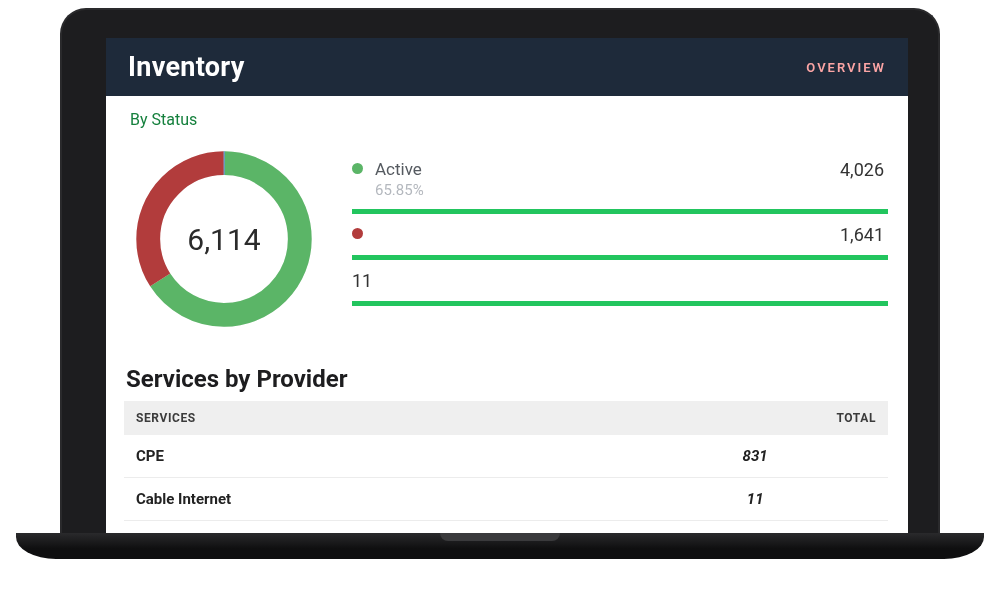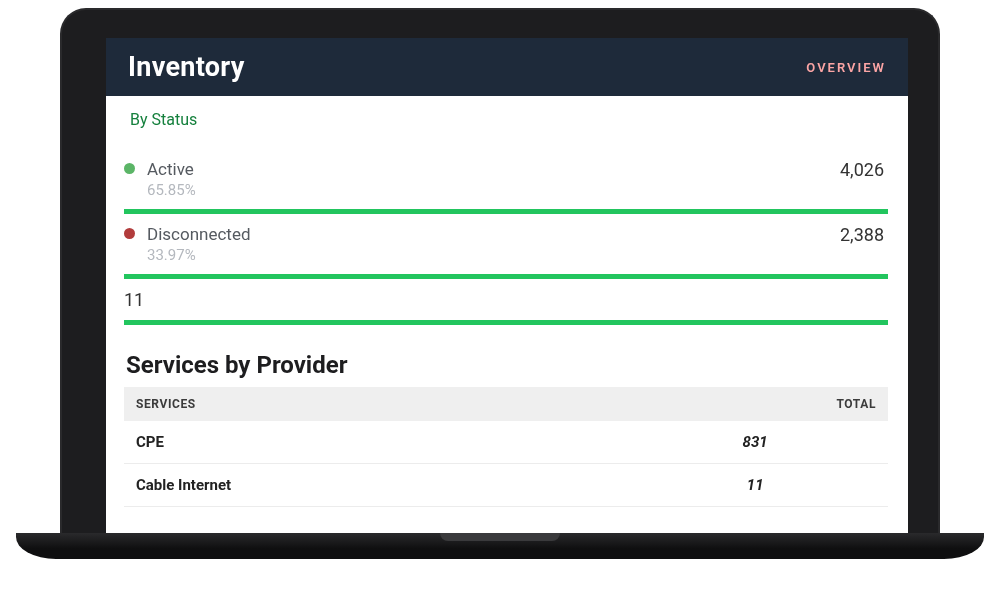"6,114" div.donut-wrap { html: none -> <div> <svg> <circle></circle> <circle></circle> <circle></circle> <circle></circle> </svg> <div>6,114</div> </div> }
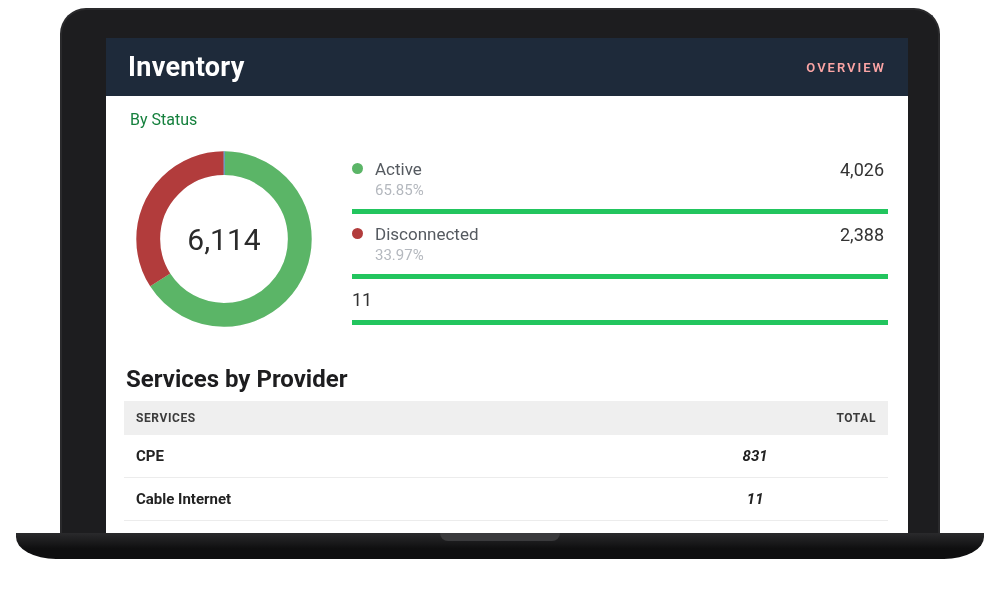"Disconnected" div { html: <div> <div>Disconnected</div> <div>33.97%</div> </div> -> none }
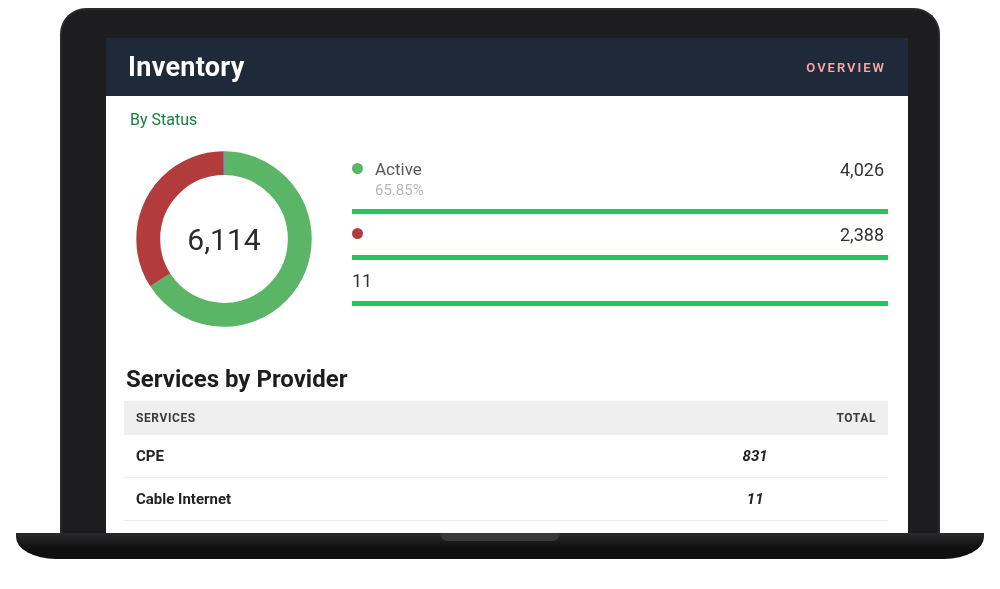"2,388" div.legend-count { text: 2,388 -> 1,641 }
